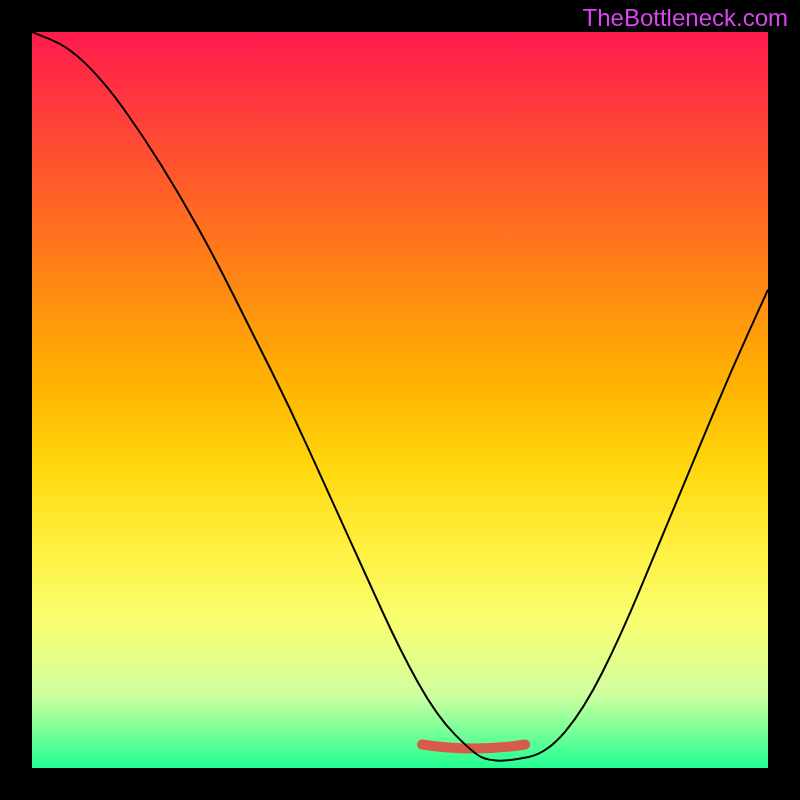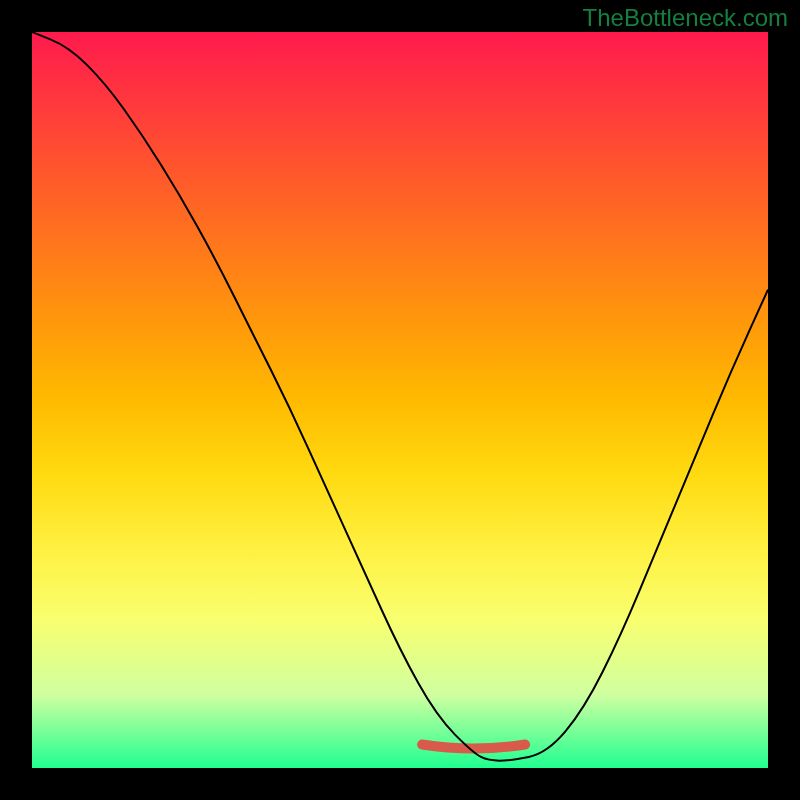"TheBottleneck.com" .watermark { color: #15803d -> #d946ef }
